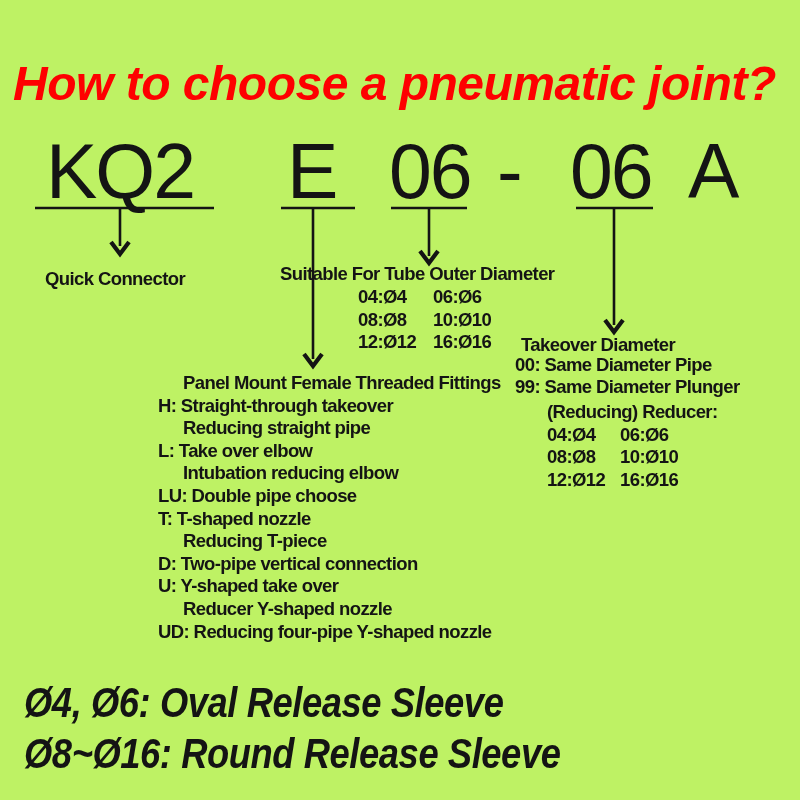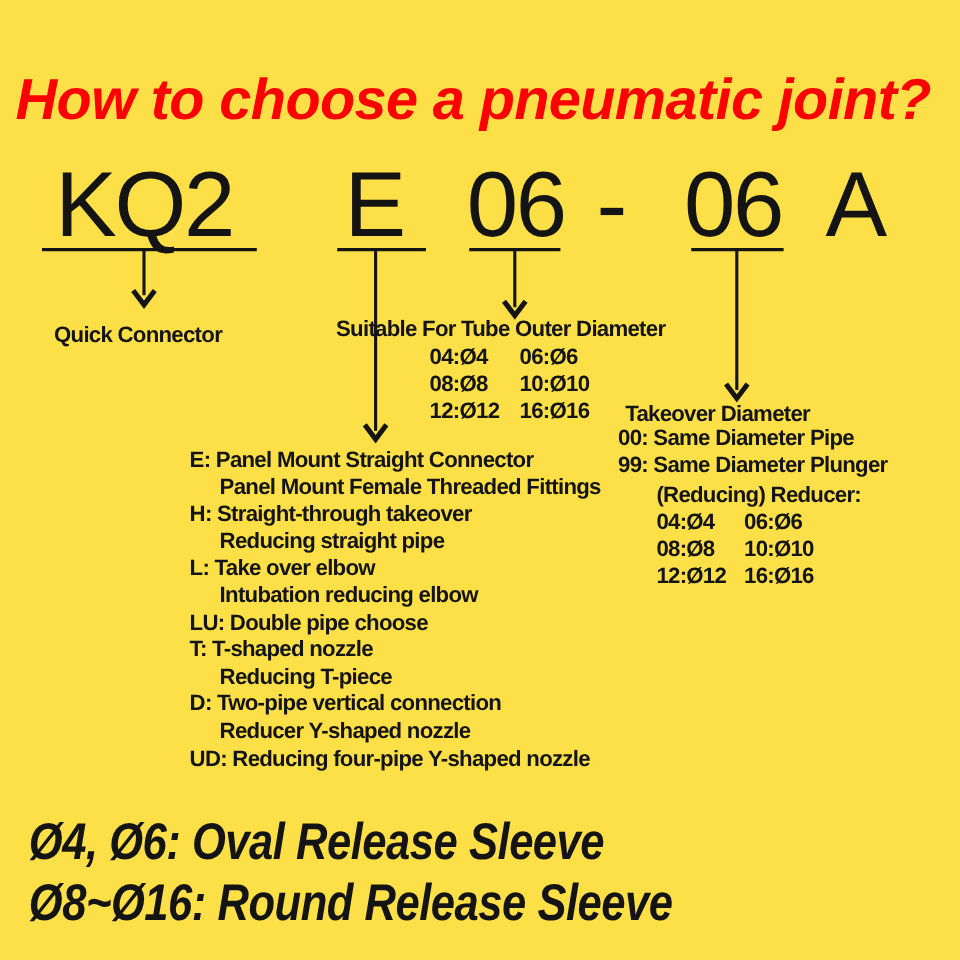"How to choose a pneumatic" .stage { background: #fde047 -> #bef264 }
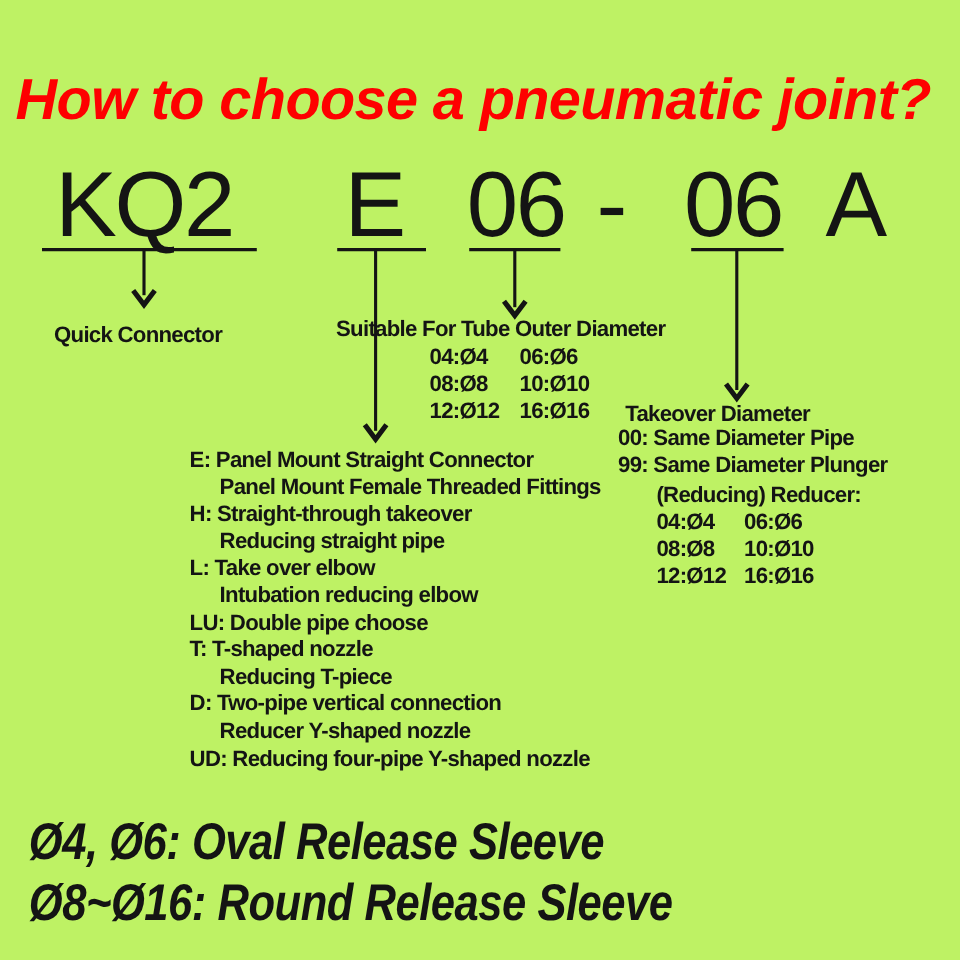"E: Panel Mount Straight Connector" div { html: <div>E: Panel Mount Straight Connector</div> -> none }
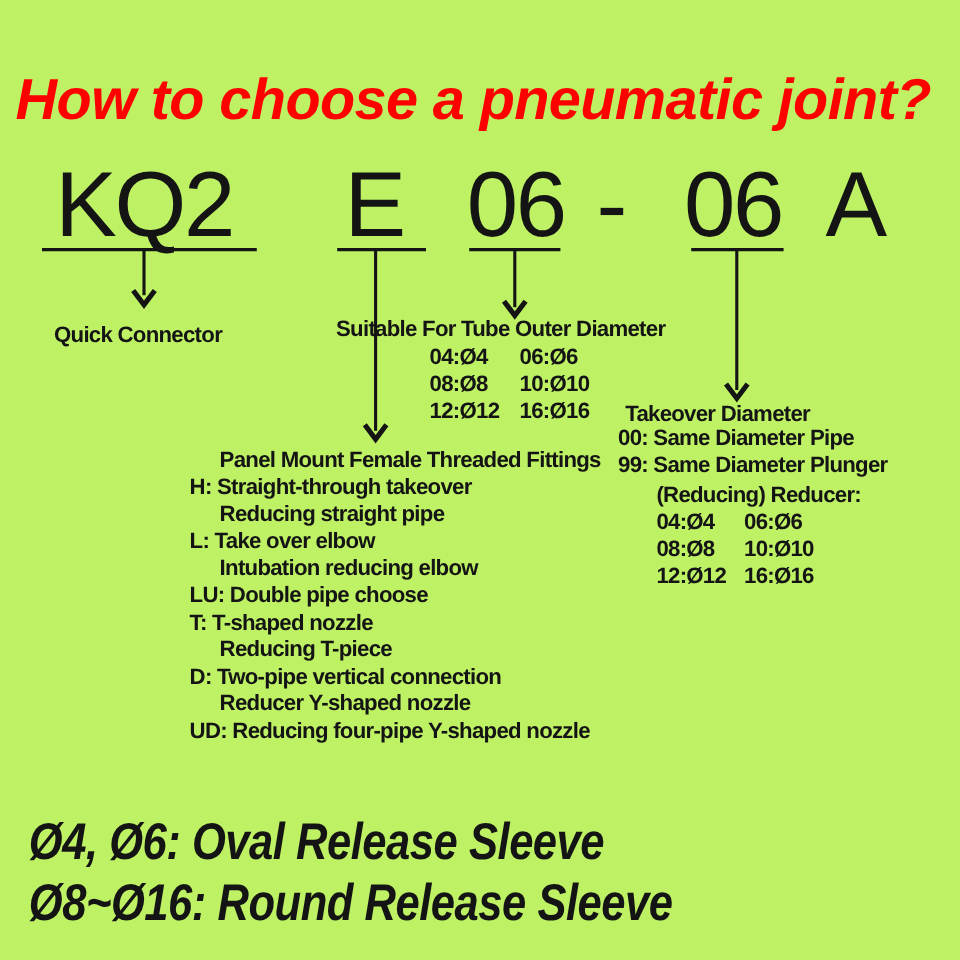"U: Y-shaped take over" div { html: none -> <div>U: Y-shaped take over</div> }
